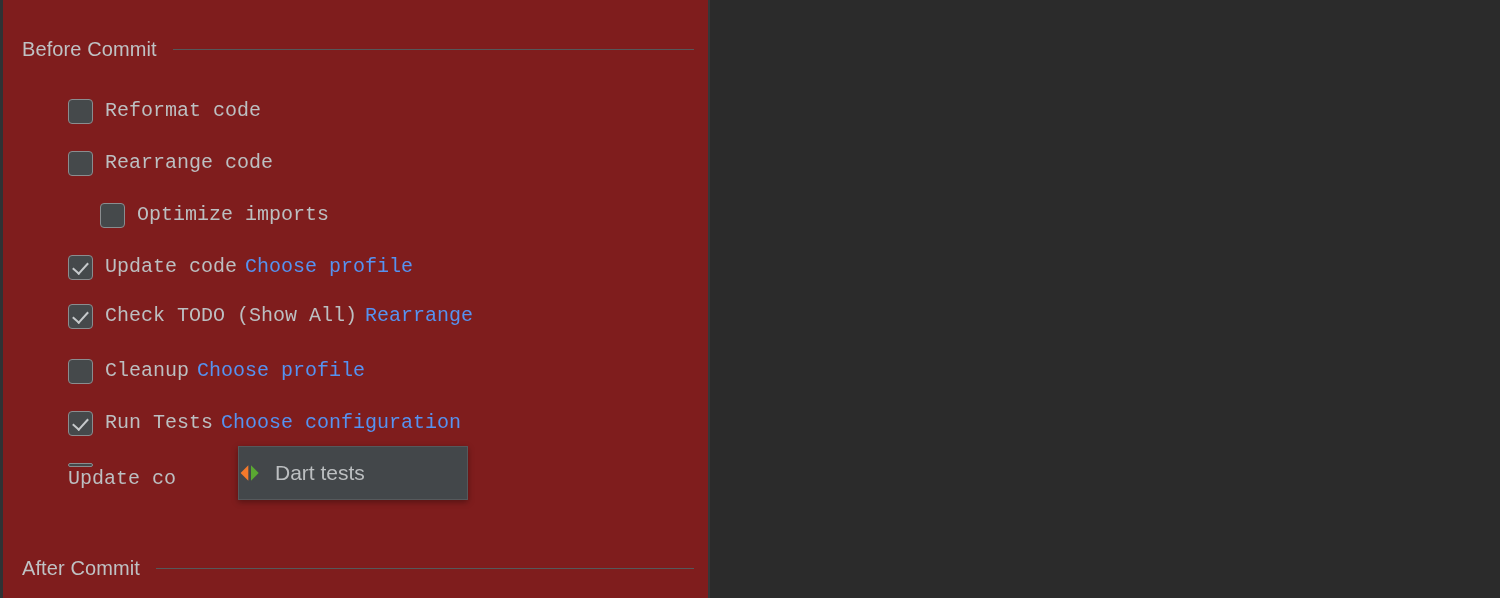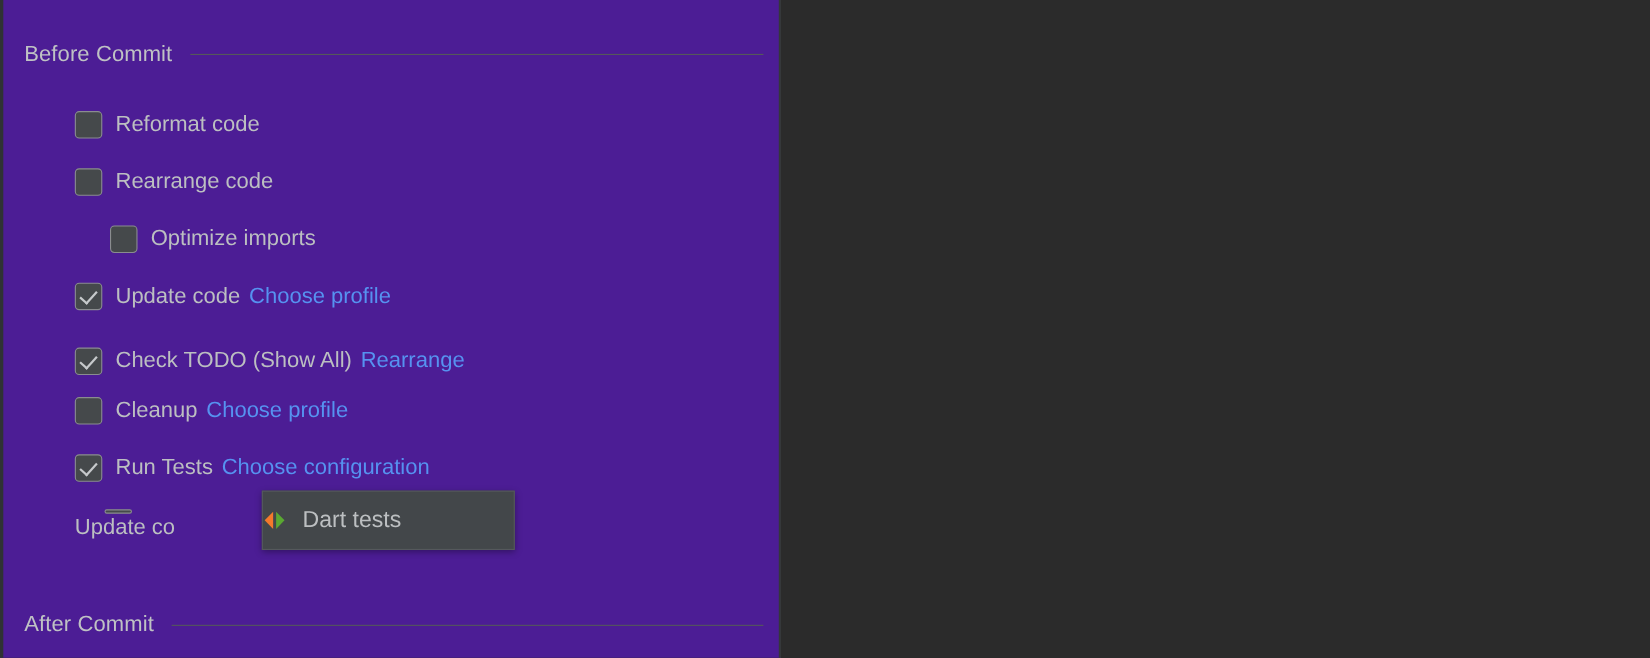"Before Commit" .settings-panel { background: #4c1d95 -> #7f1d1d }
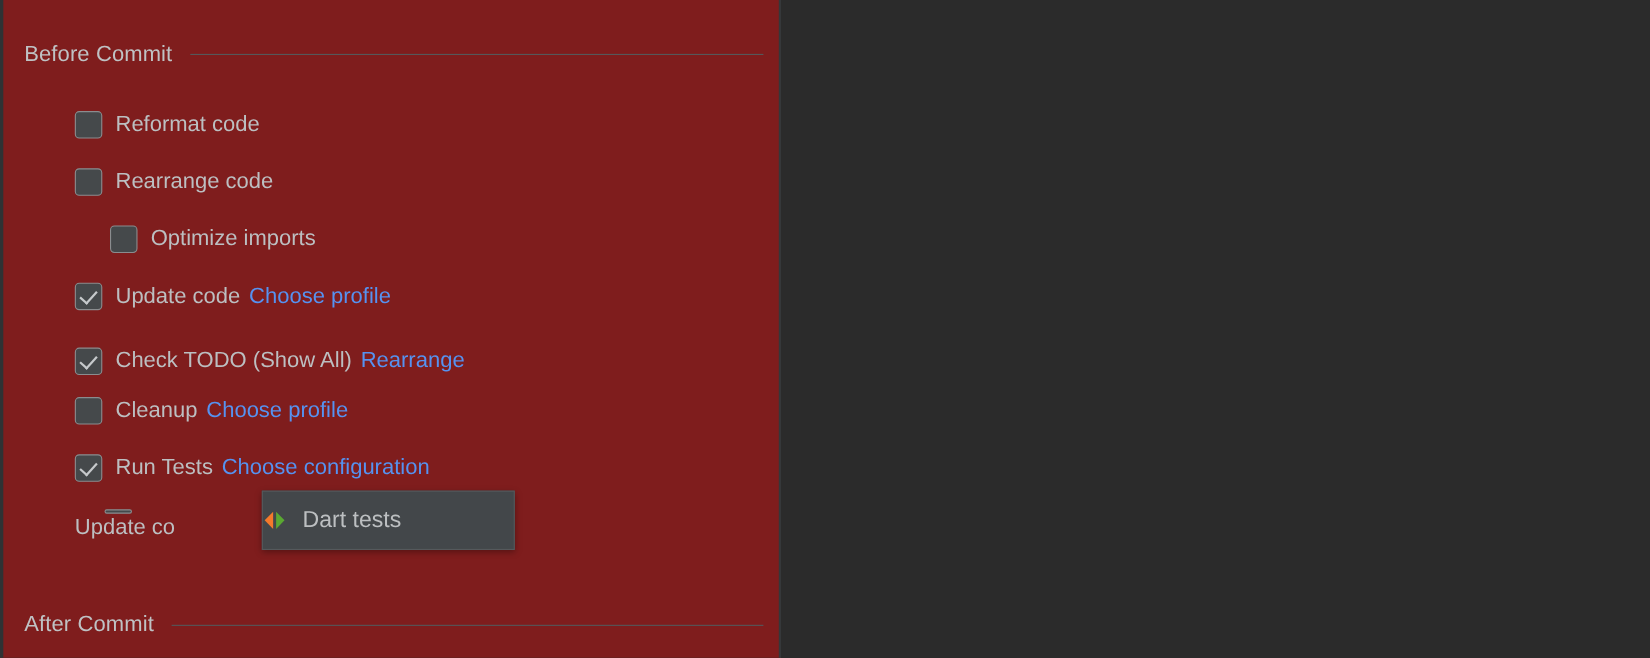"Reformat code" .option-row { align-items: center -> none; font-family: none -> Liberation Mono, monospace }
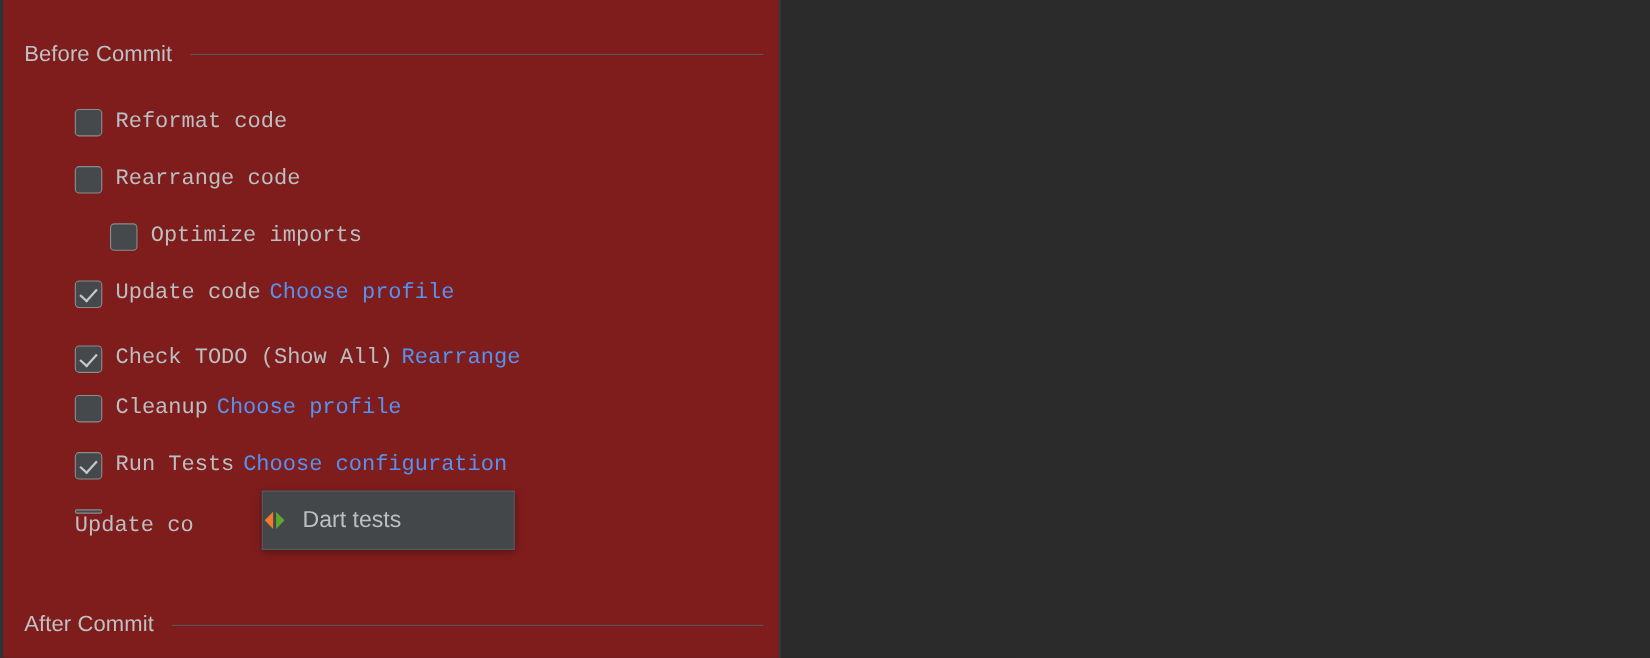"Check TODO (Show All)" div.option-row { top: 314px -> 304px }
